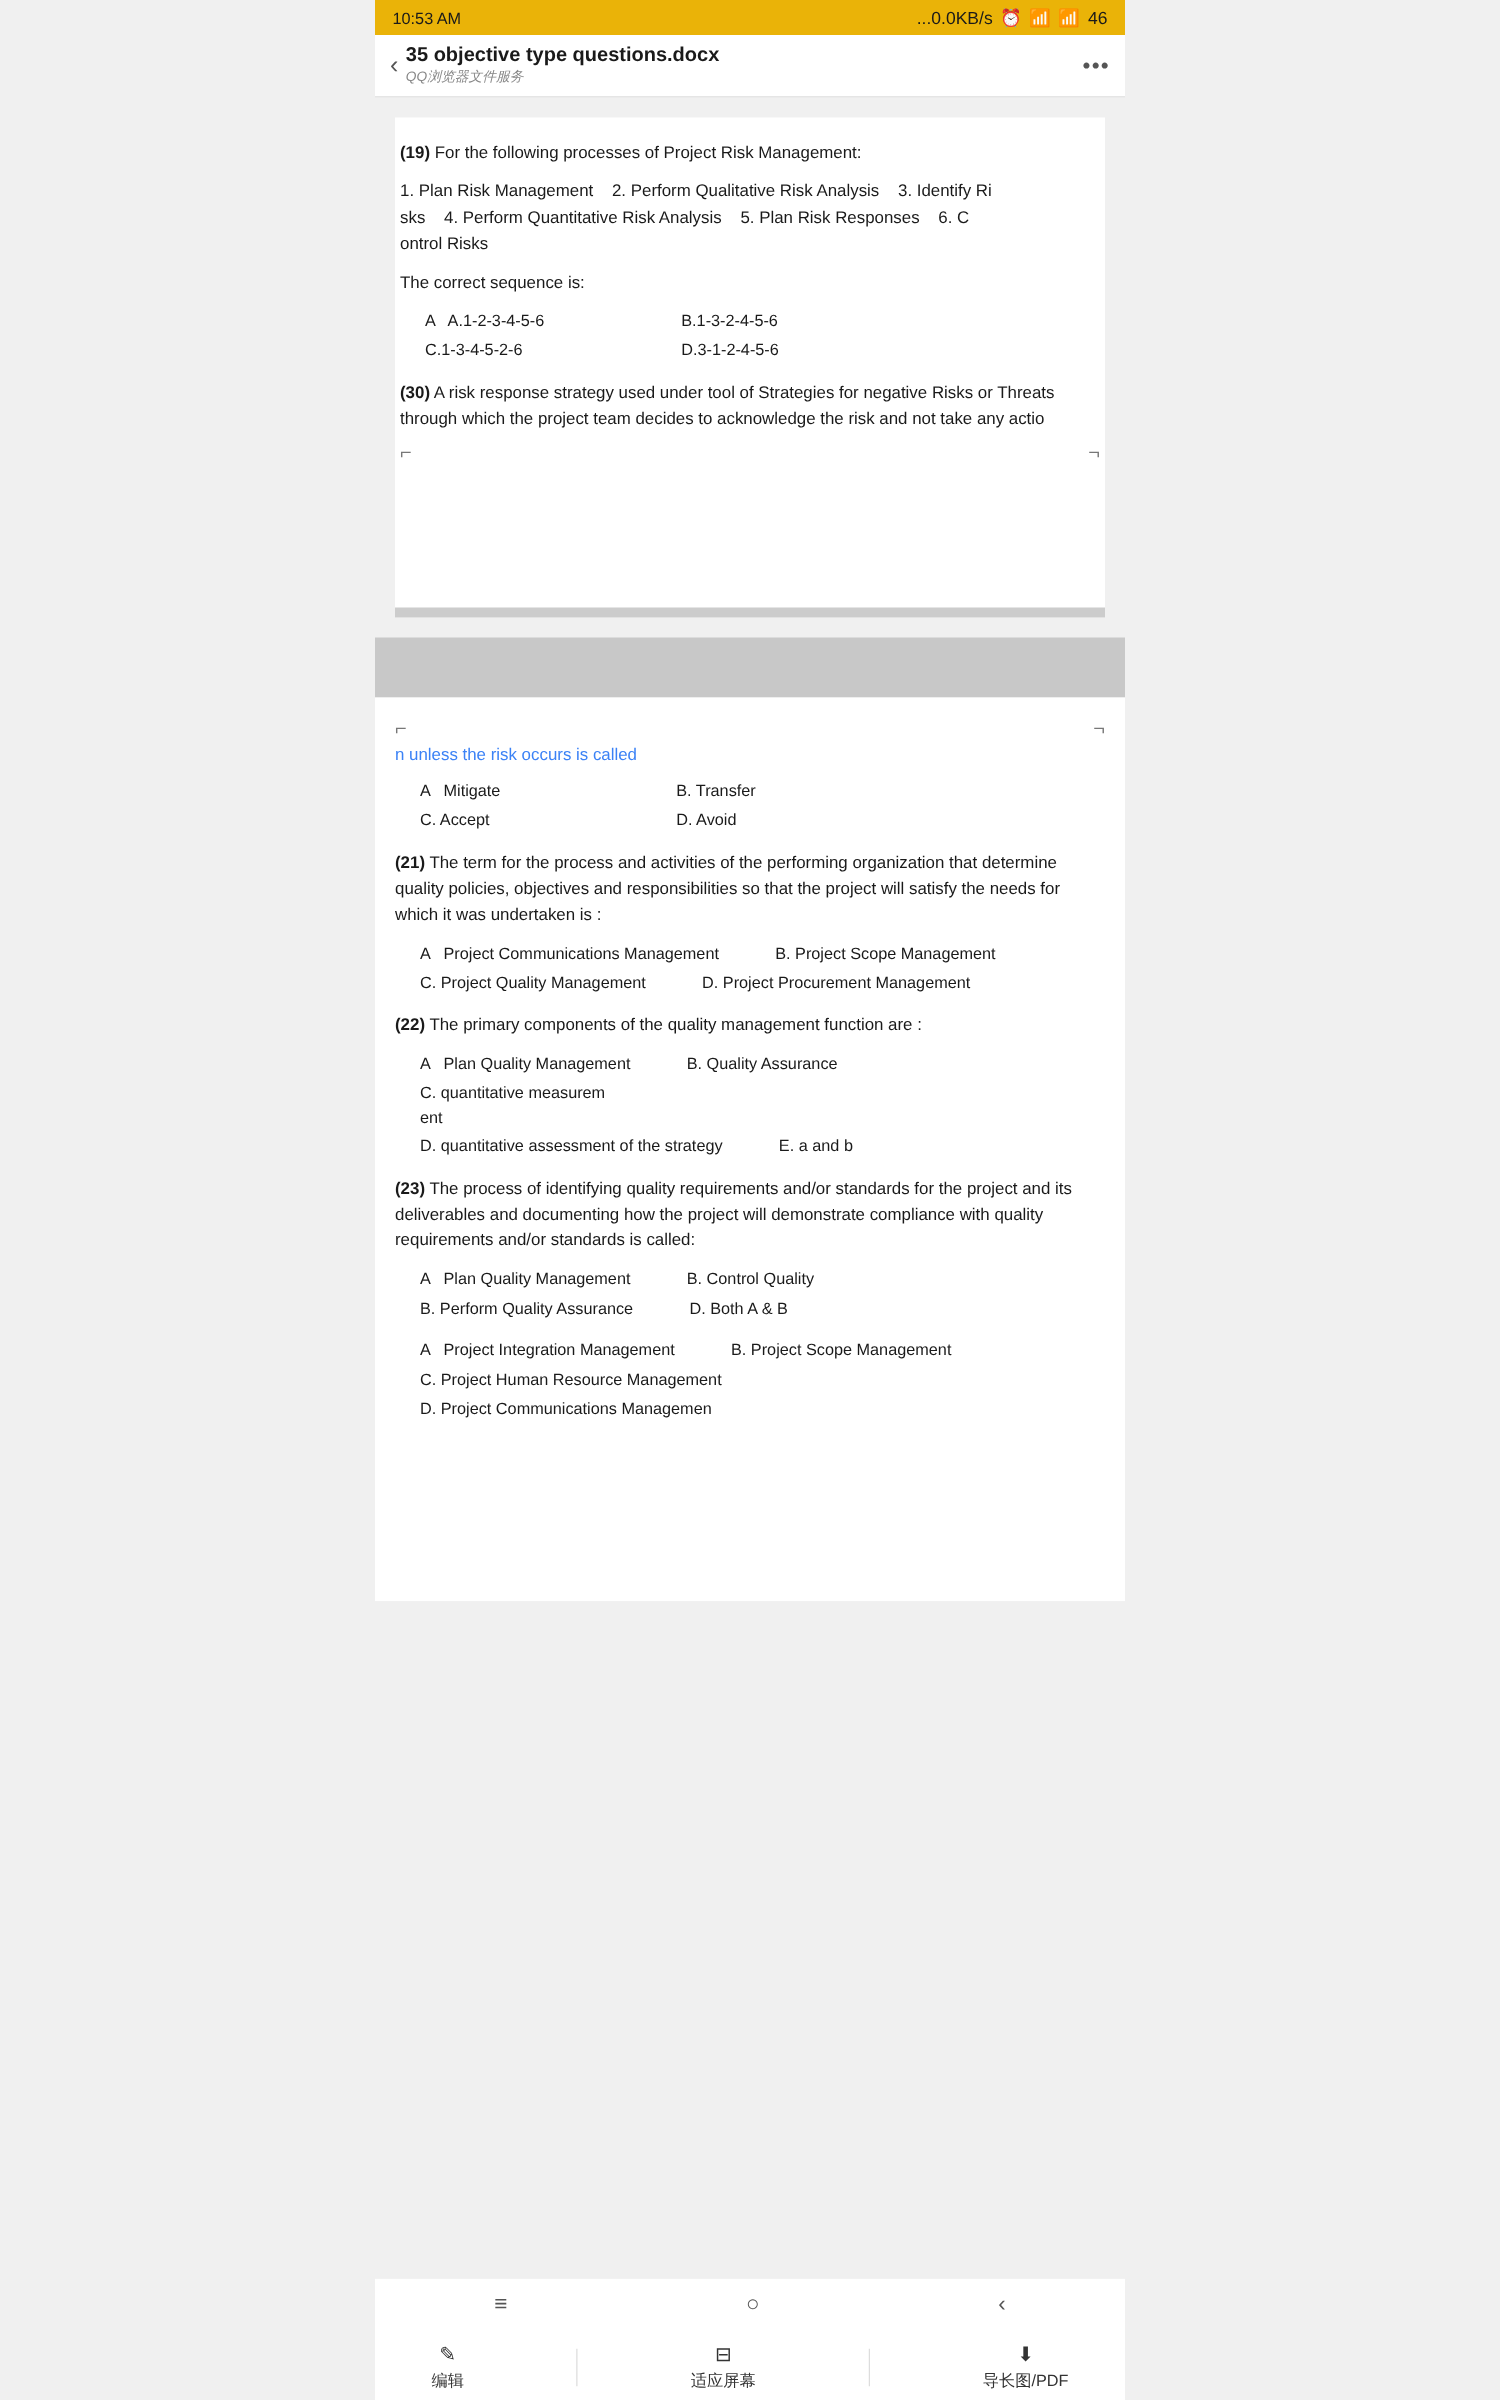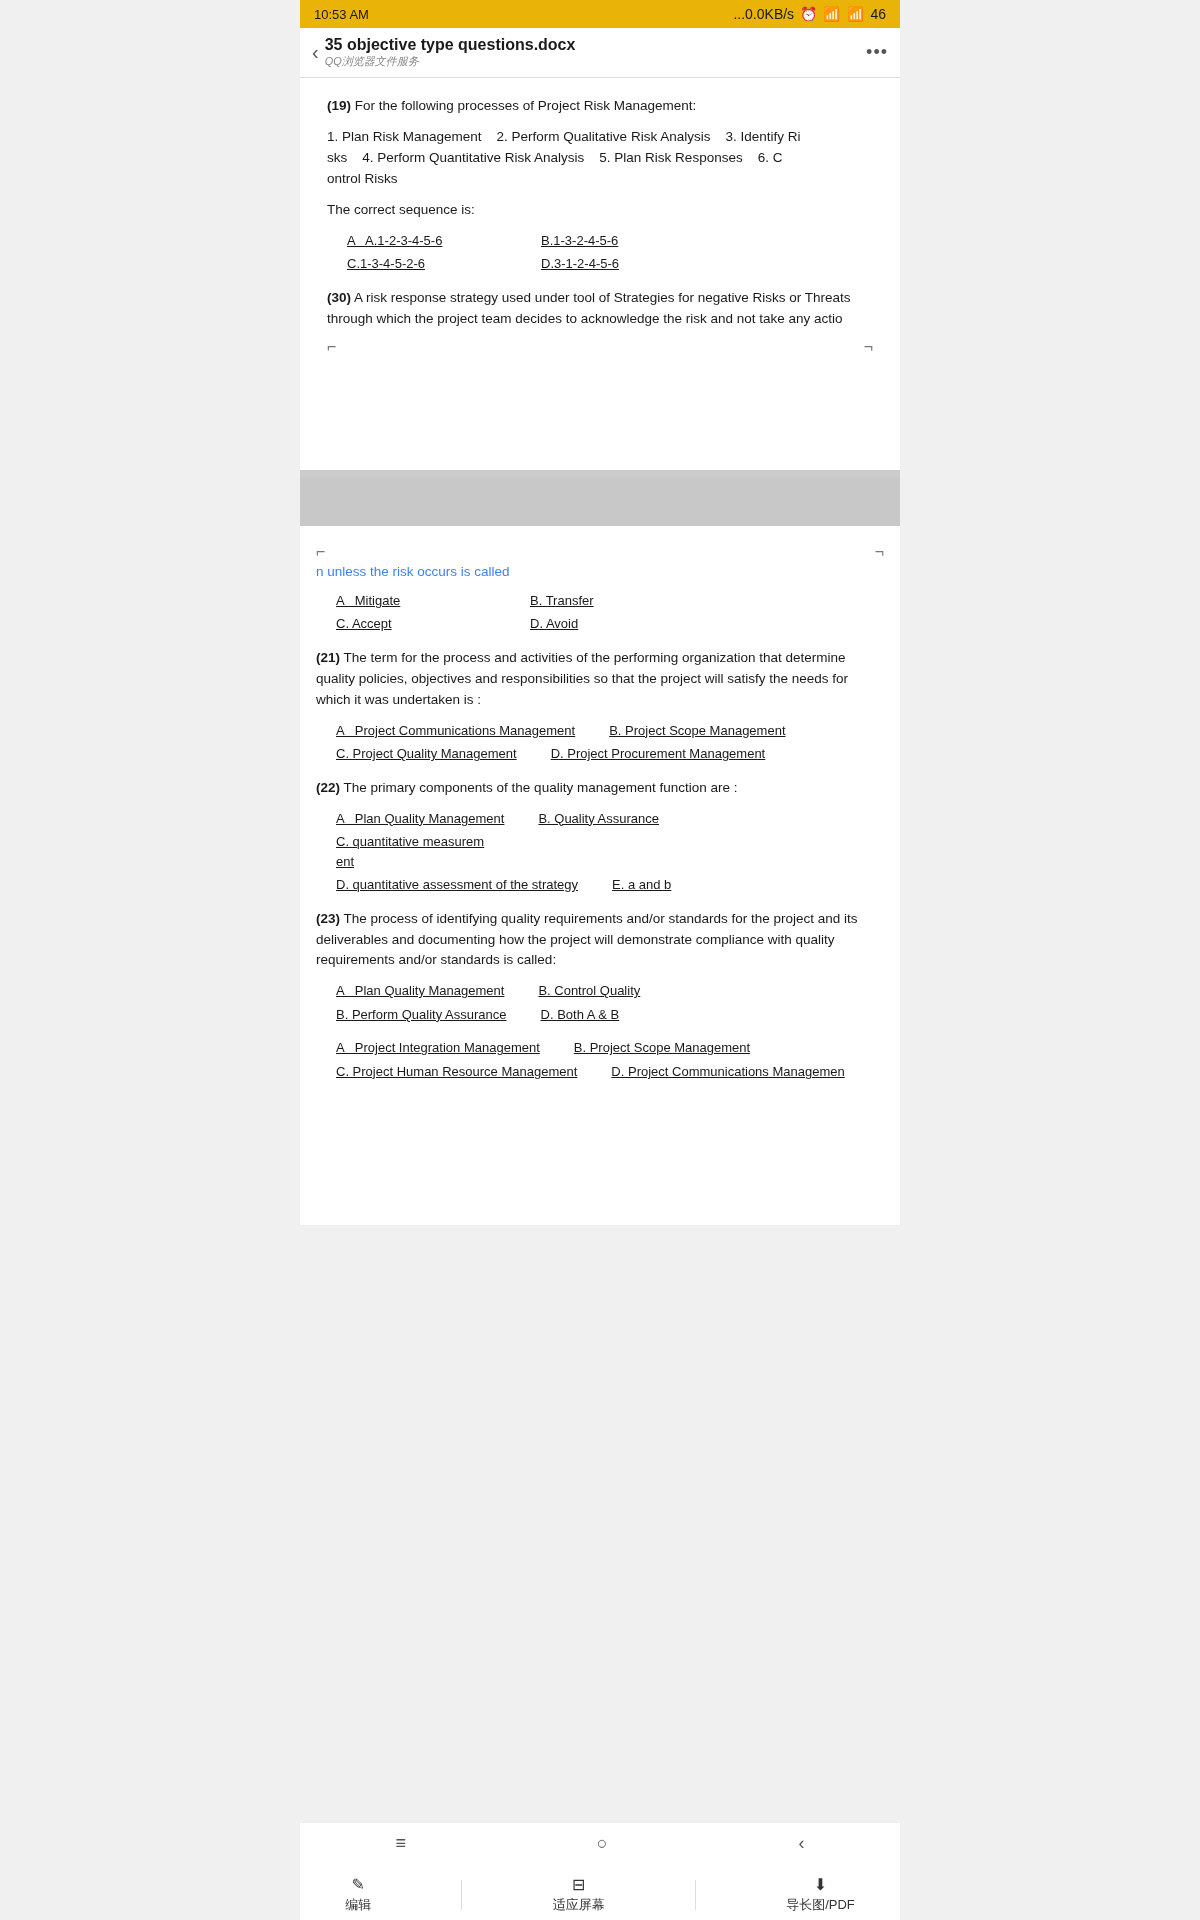"(19) For the following processes" .doc-page { margin: 0 -> 16px; padding: 18px 27px -> 18px 4px }
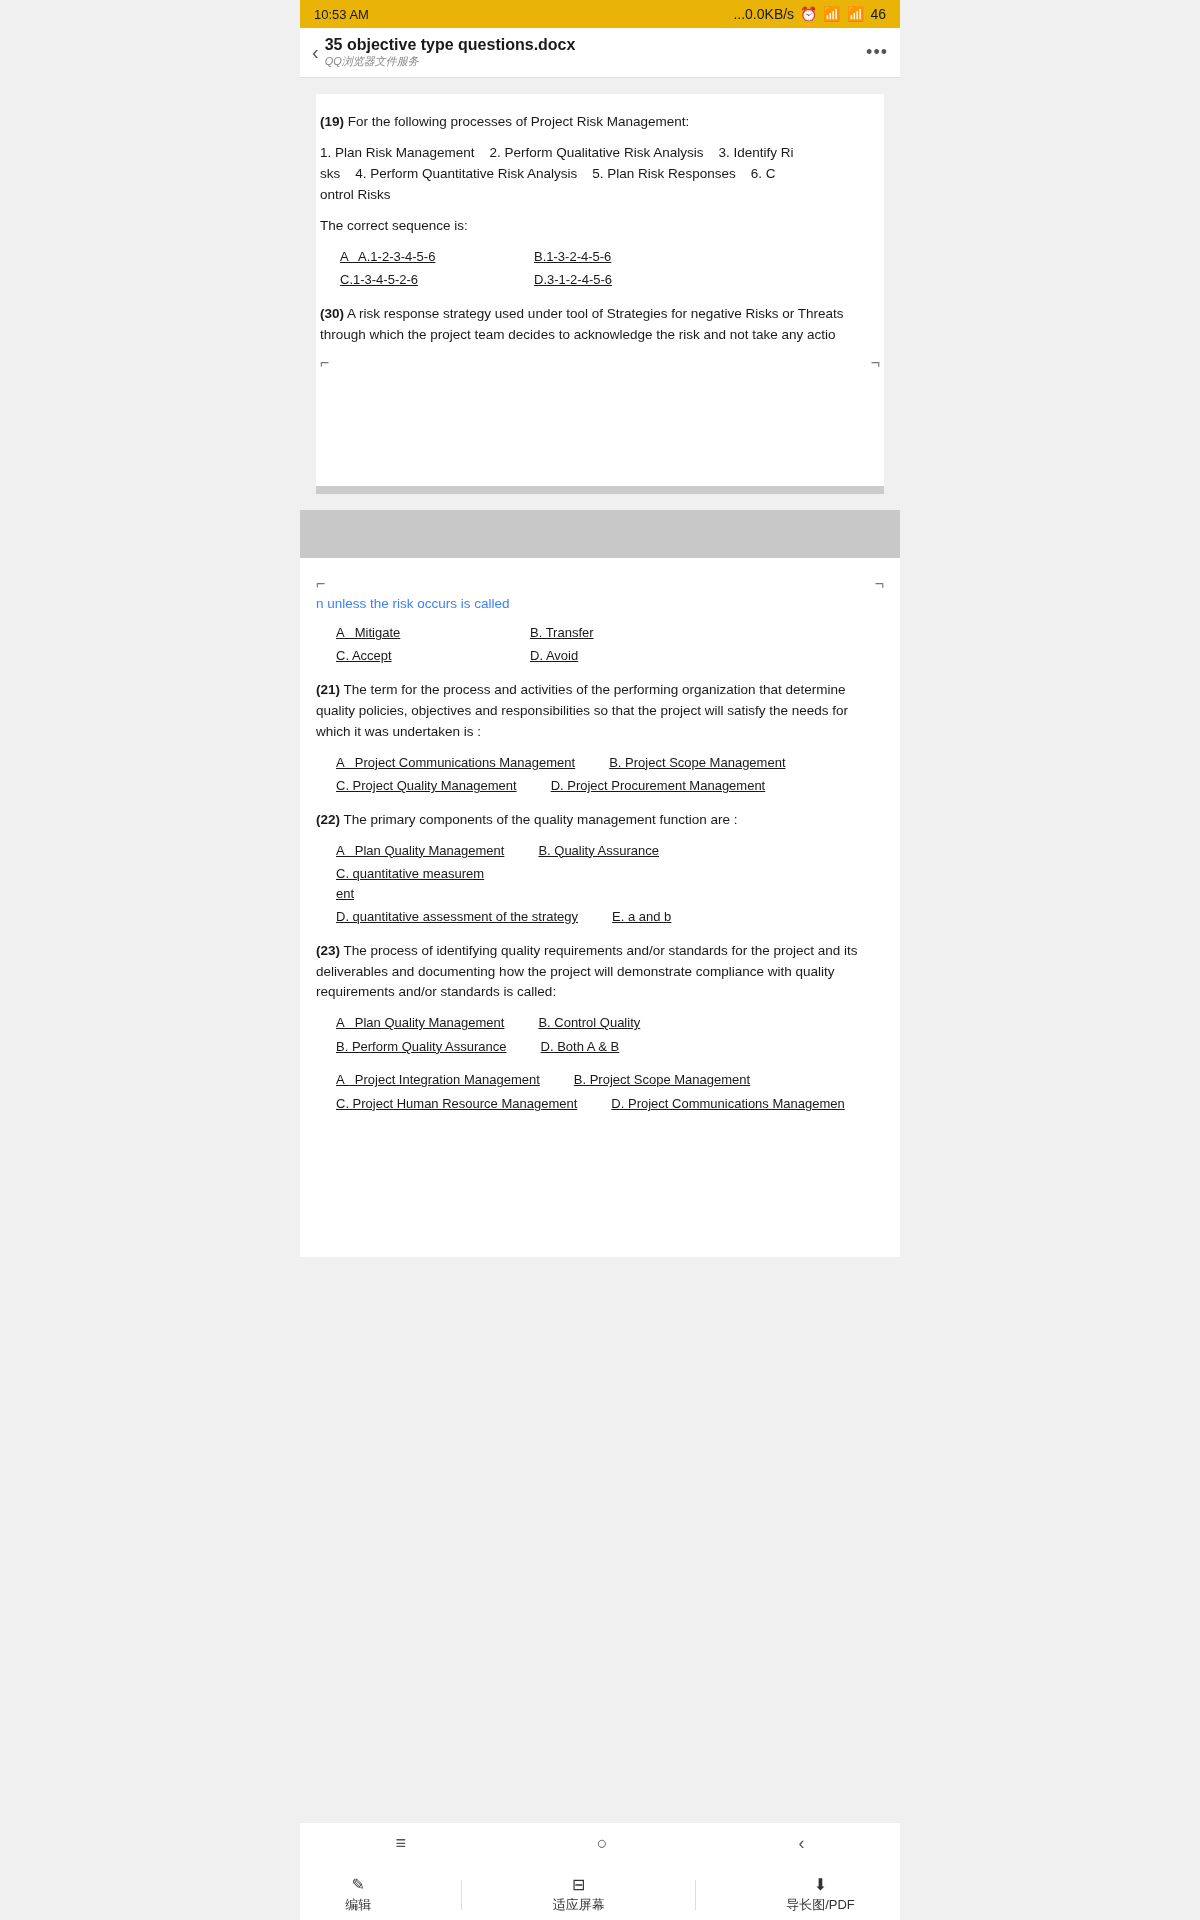"A A.1-2-3-4-5-6" .options-row { gap: 4px 4px -> 4px 15px; text-decoration: underline -> none }
